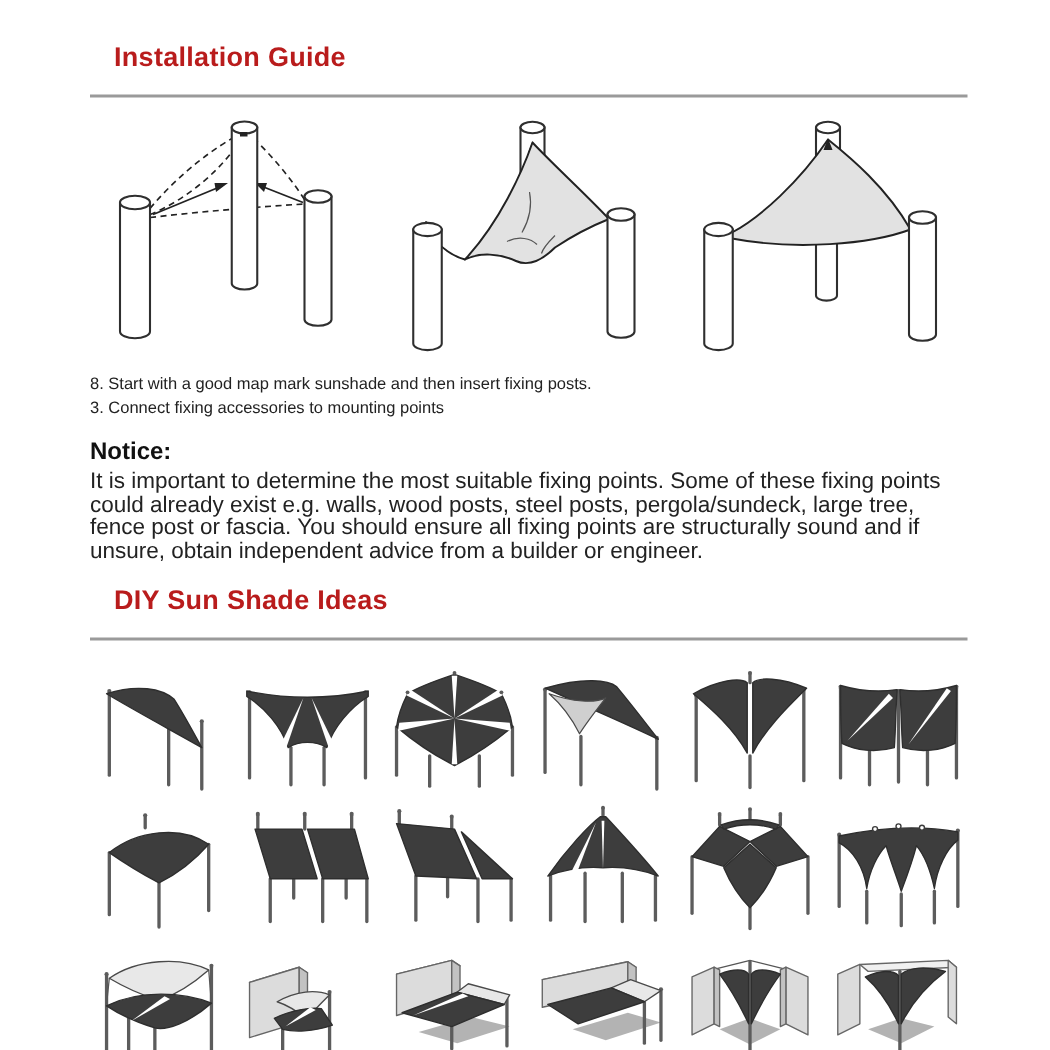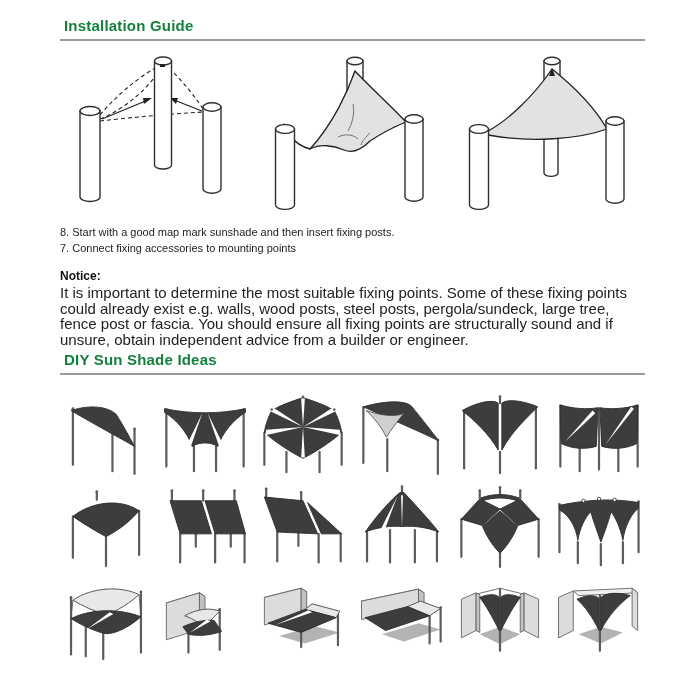"Installation Guide" h1.sec-title { color: #15803d -> #b91c1c; font-size: 15px -> 18px; margin: 4px -> 16px }
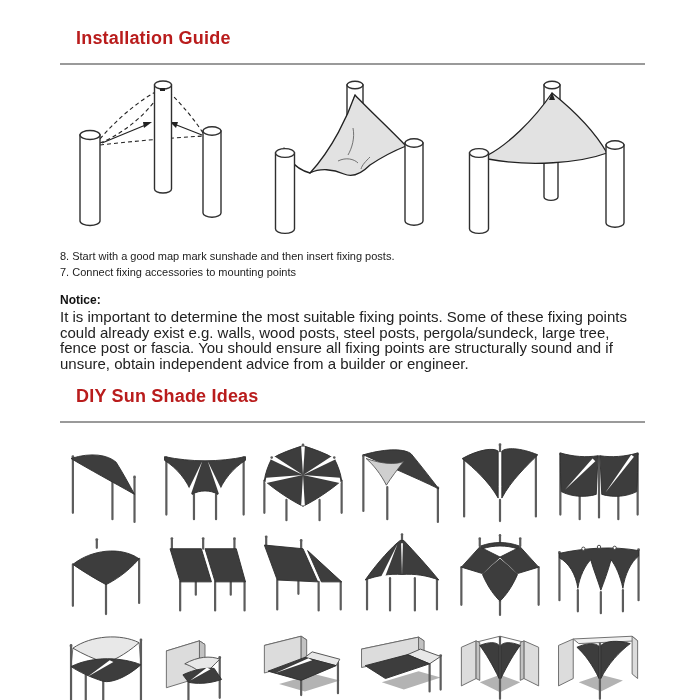"7. Connect fixing accessories to" div.step { text: 7 -> 3 }
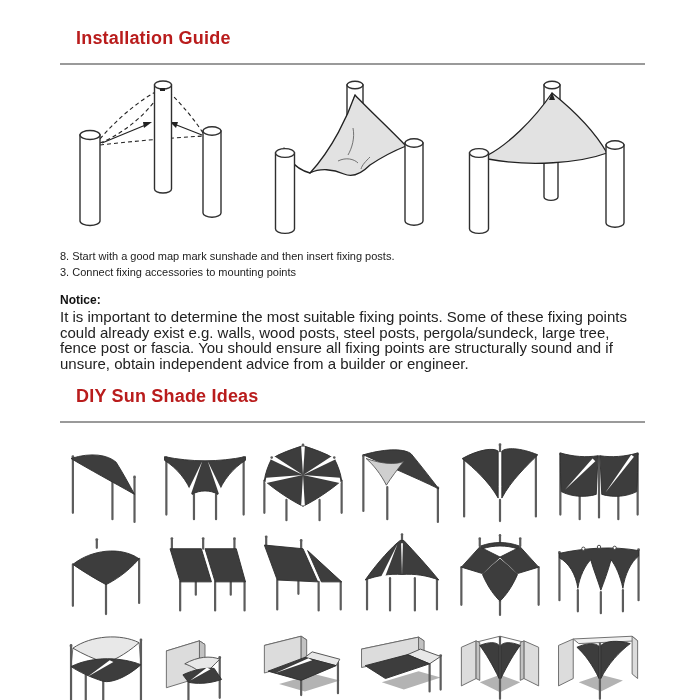"Notice:" .notice-title { font-size: 12px -> 16px }
